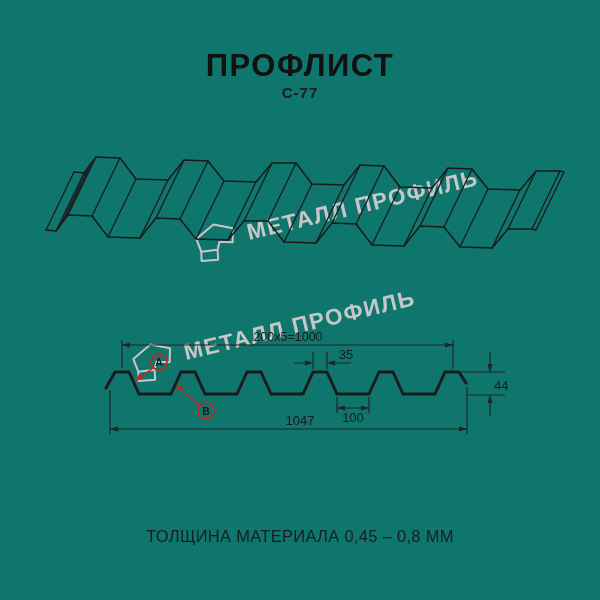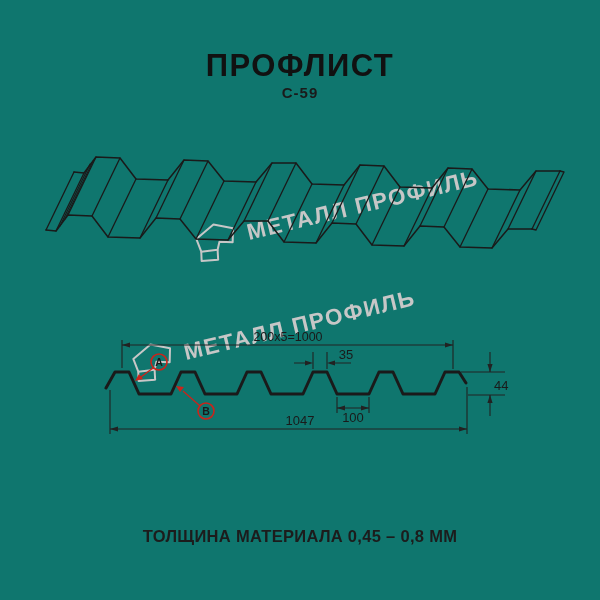"С-59" div.subtitle { text: С-59 -> С-77 }
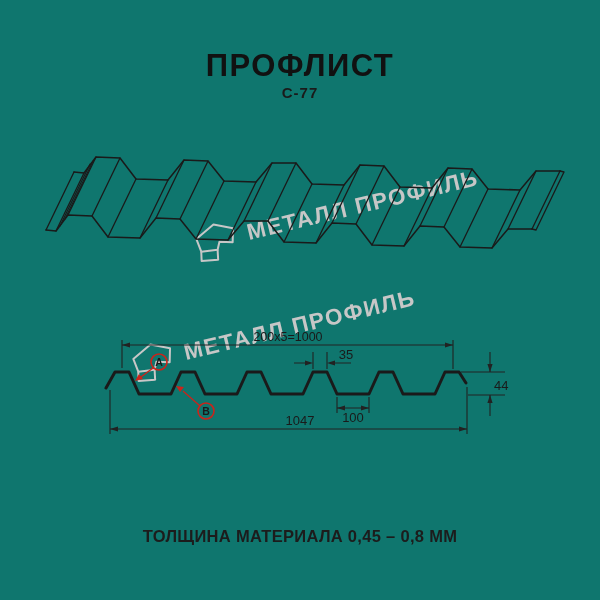"ТОЛЩИНА МАТЕРИАЛА 0,45 – 0,8" .footer { font-weight: 700 -> 400 }
